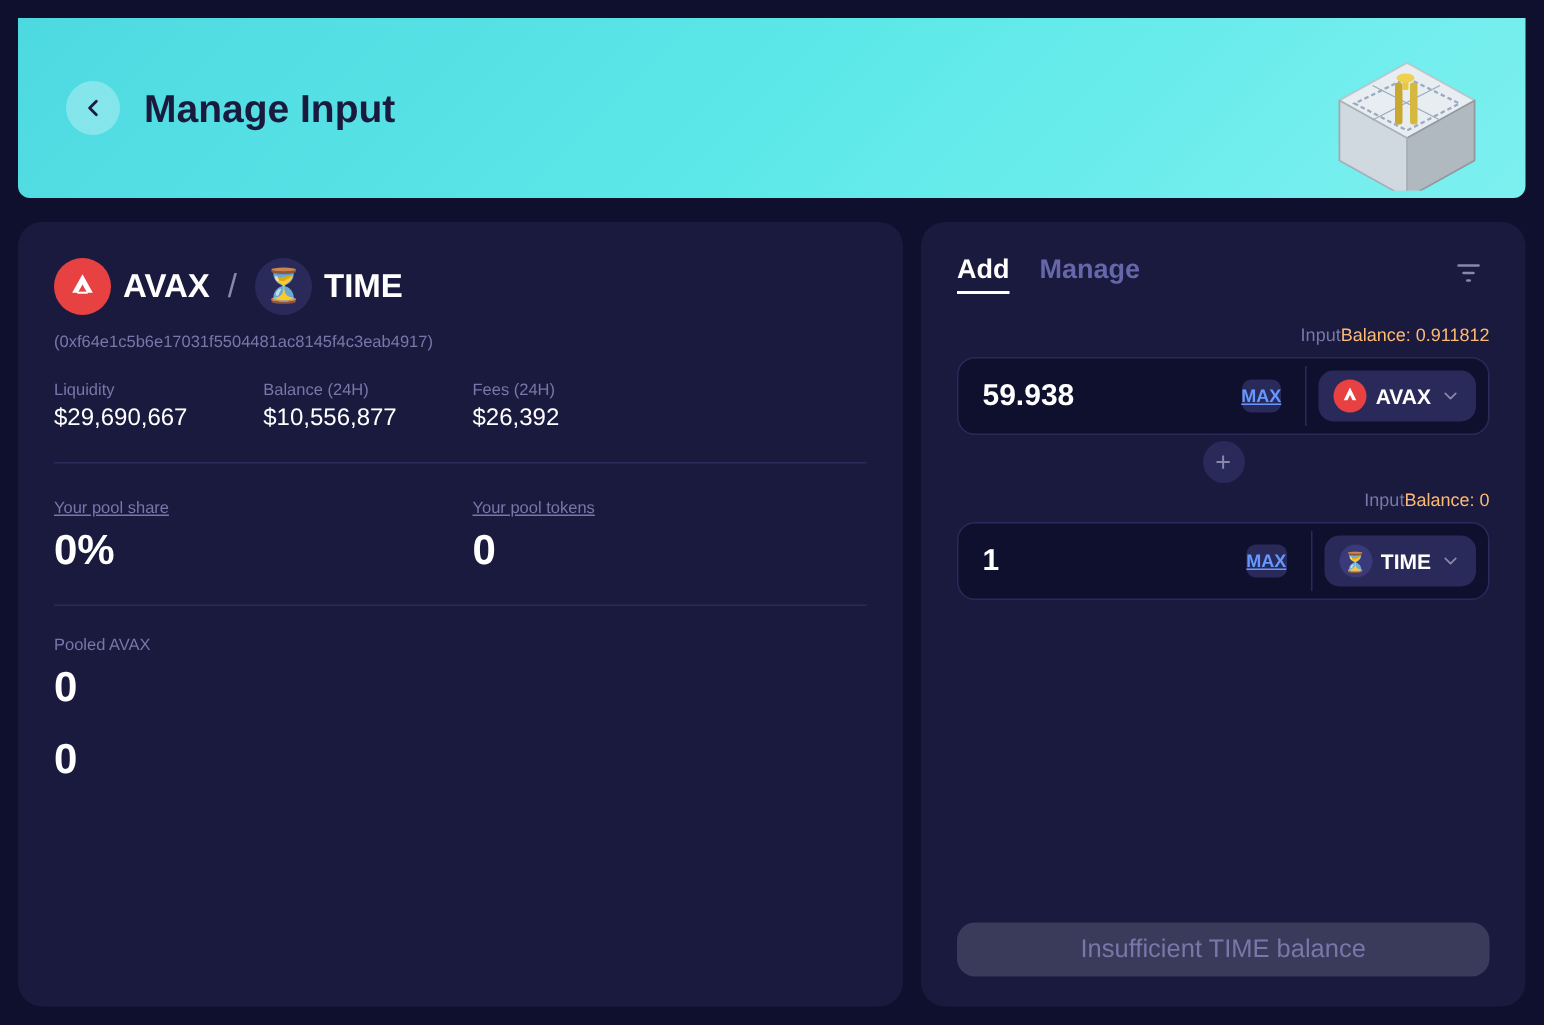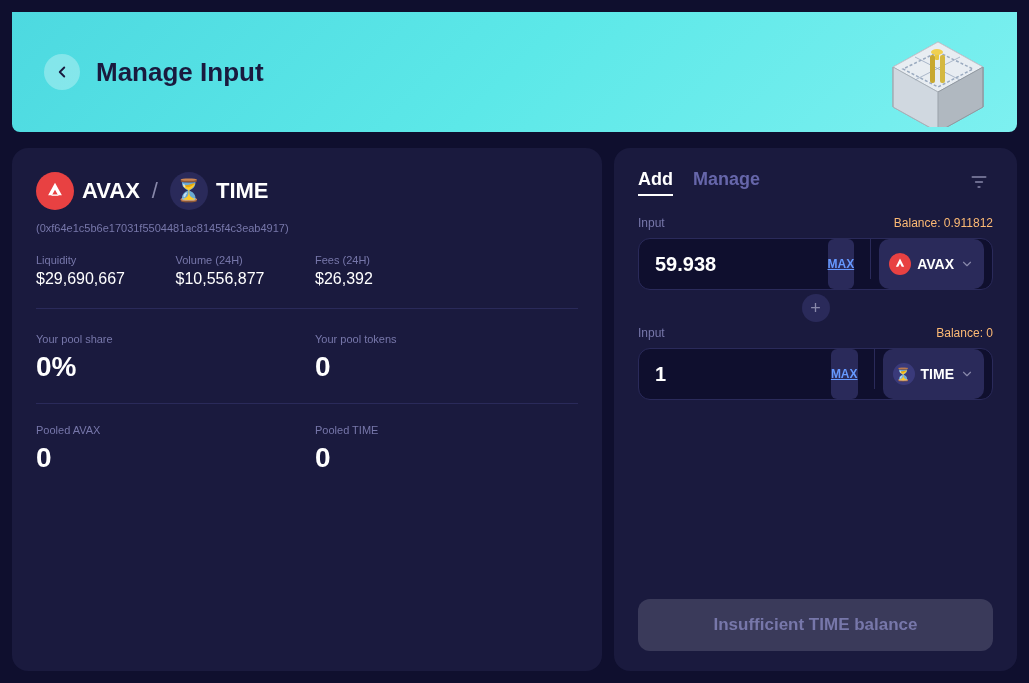"Input" .input-label-row { justify-content: space-between -> flex-end }
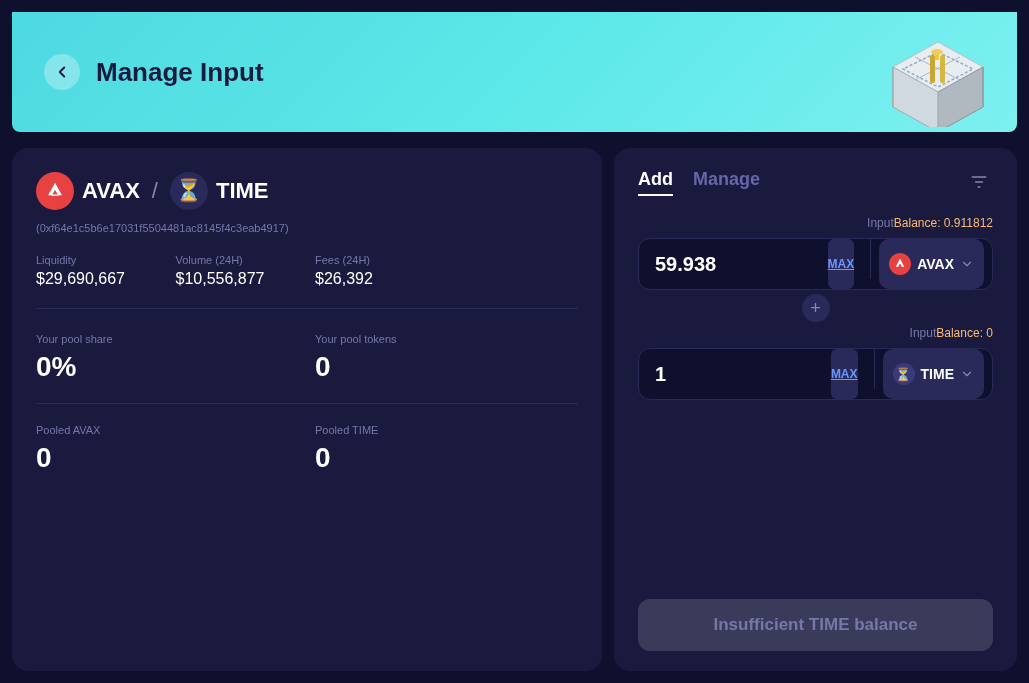"Volume (24H)" label { text: Volume -> Balance }
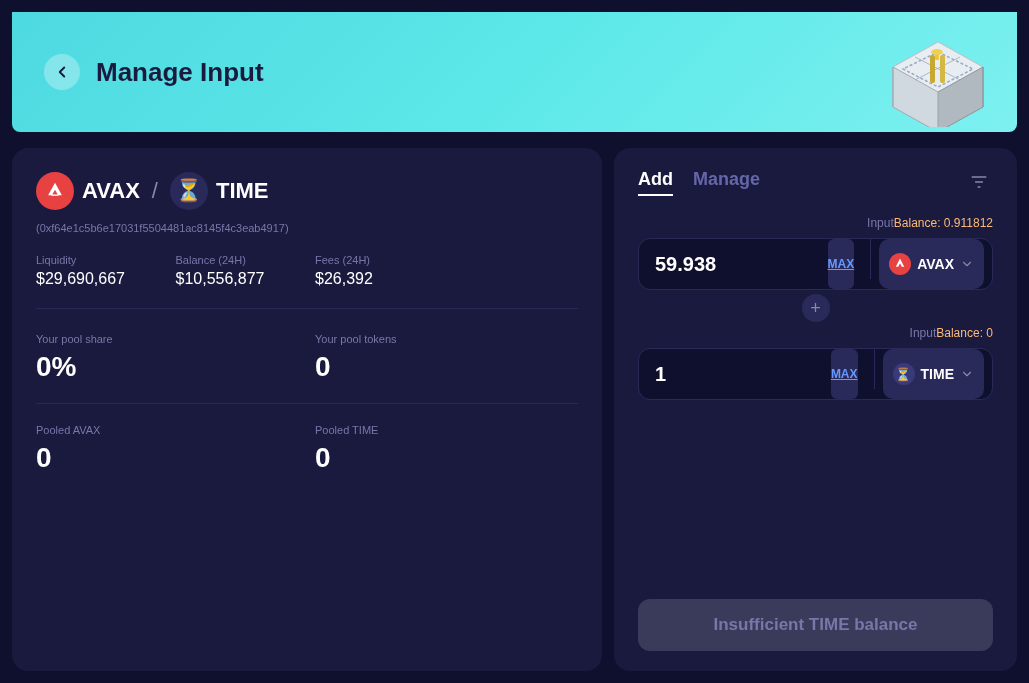"59.938" .input-box { align-items: none -> center }
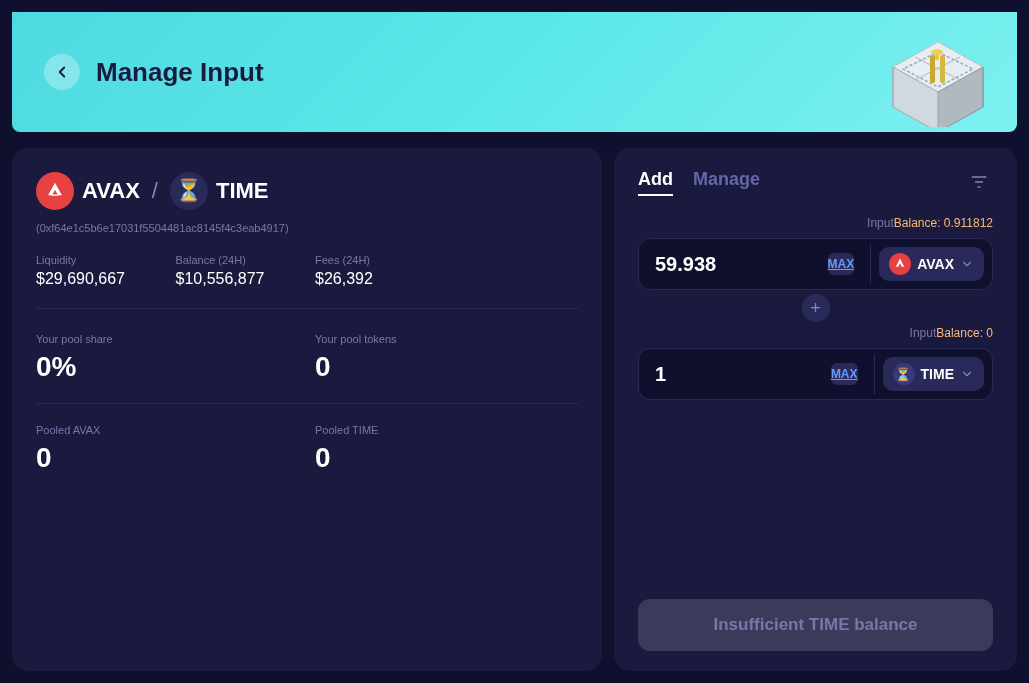"Your pool share" .pool-info-item label { text-decoration: none -> underline }
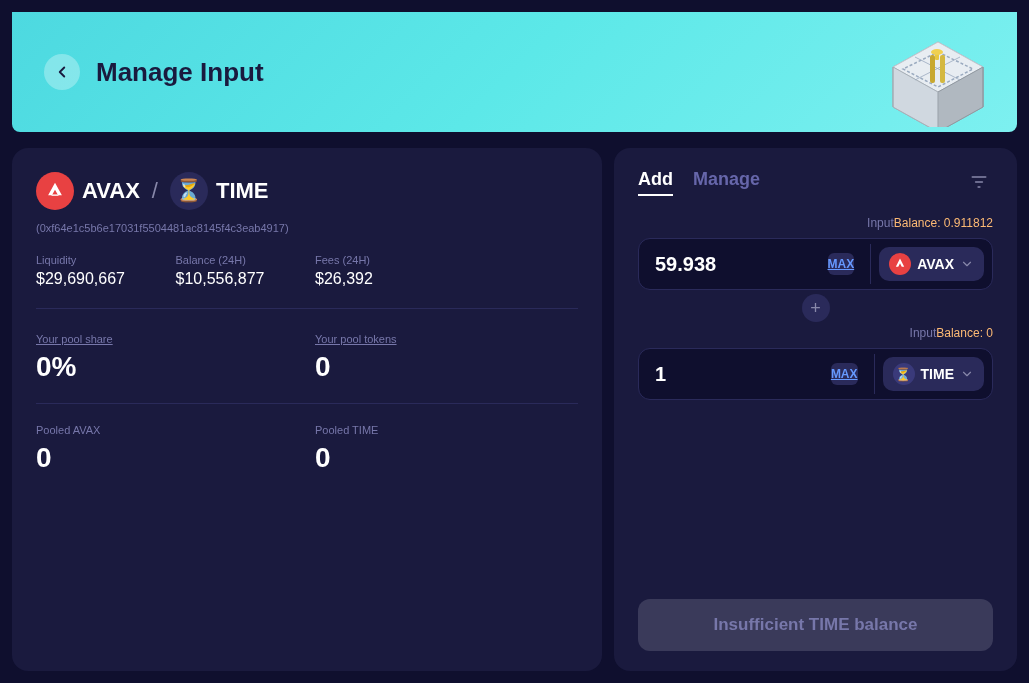"Pooled AVAX" .pooled-row { grid-template-columns: 1fr 1fr -> 1fr }
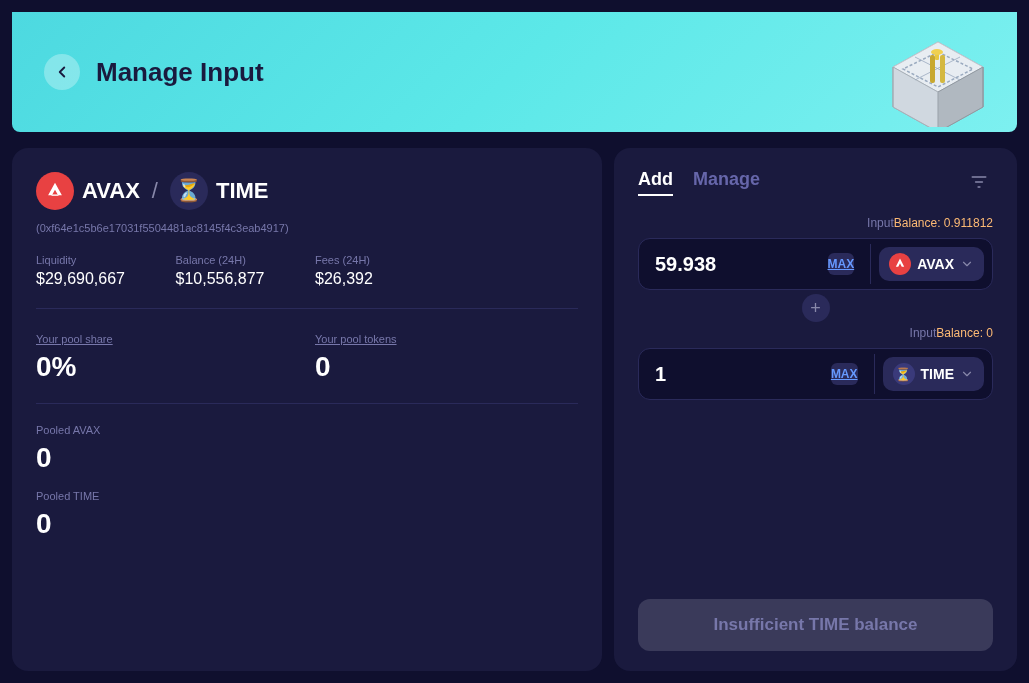"Pooled TIME" label { html: <label>Pooled TIME</label> -> none }
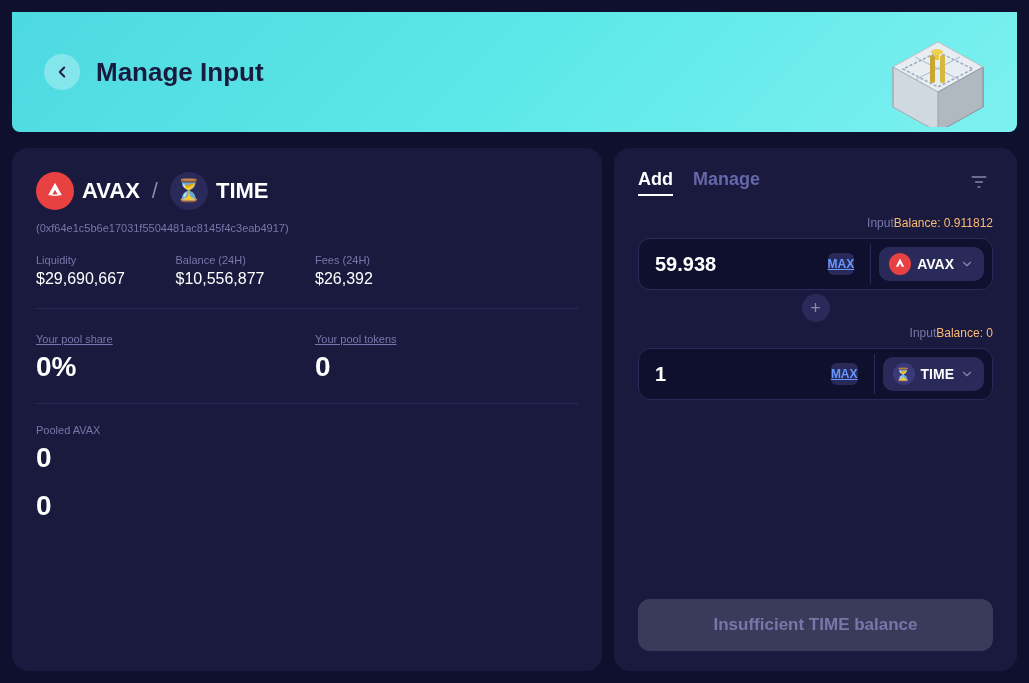"Insufficient TIME balance" .action-btn { font-weight: 700 -> 400; height: 52px -> 36px }
